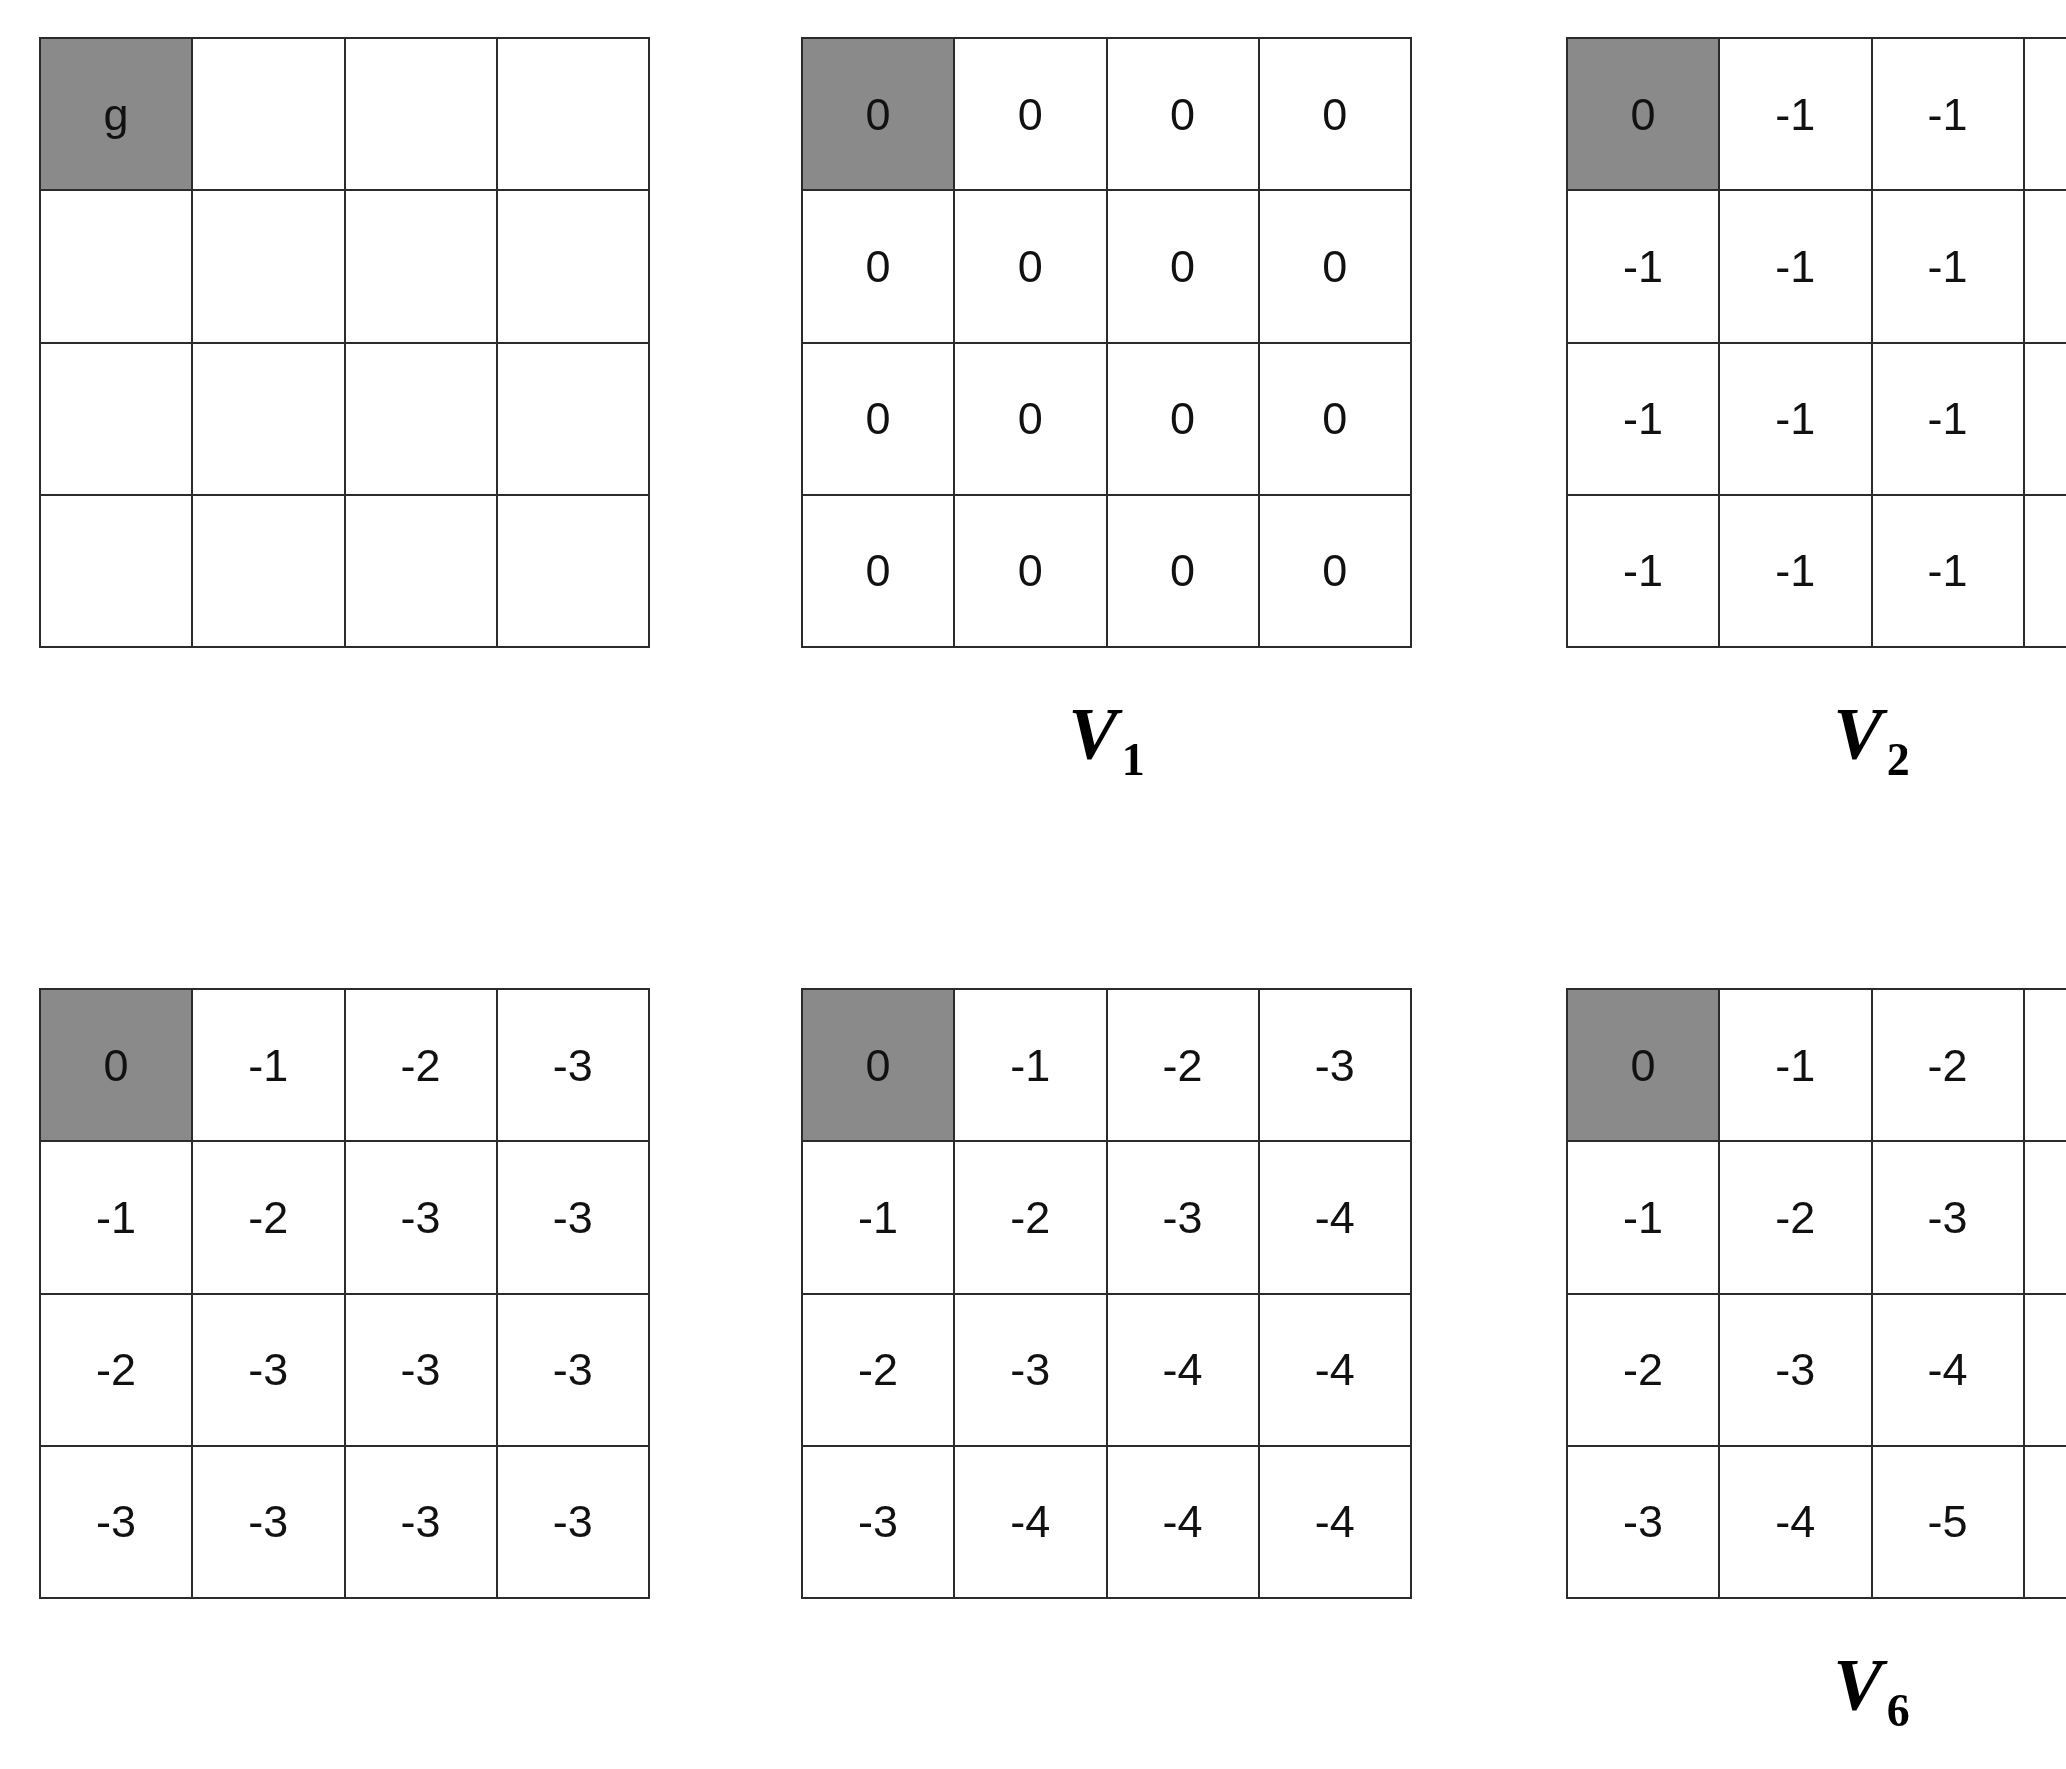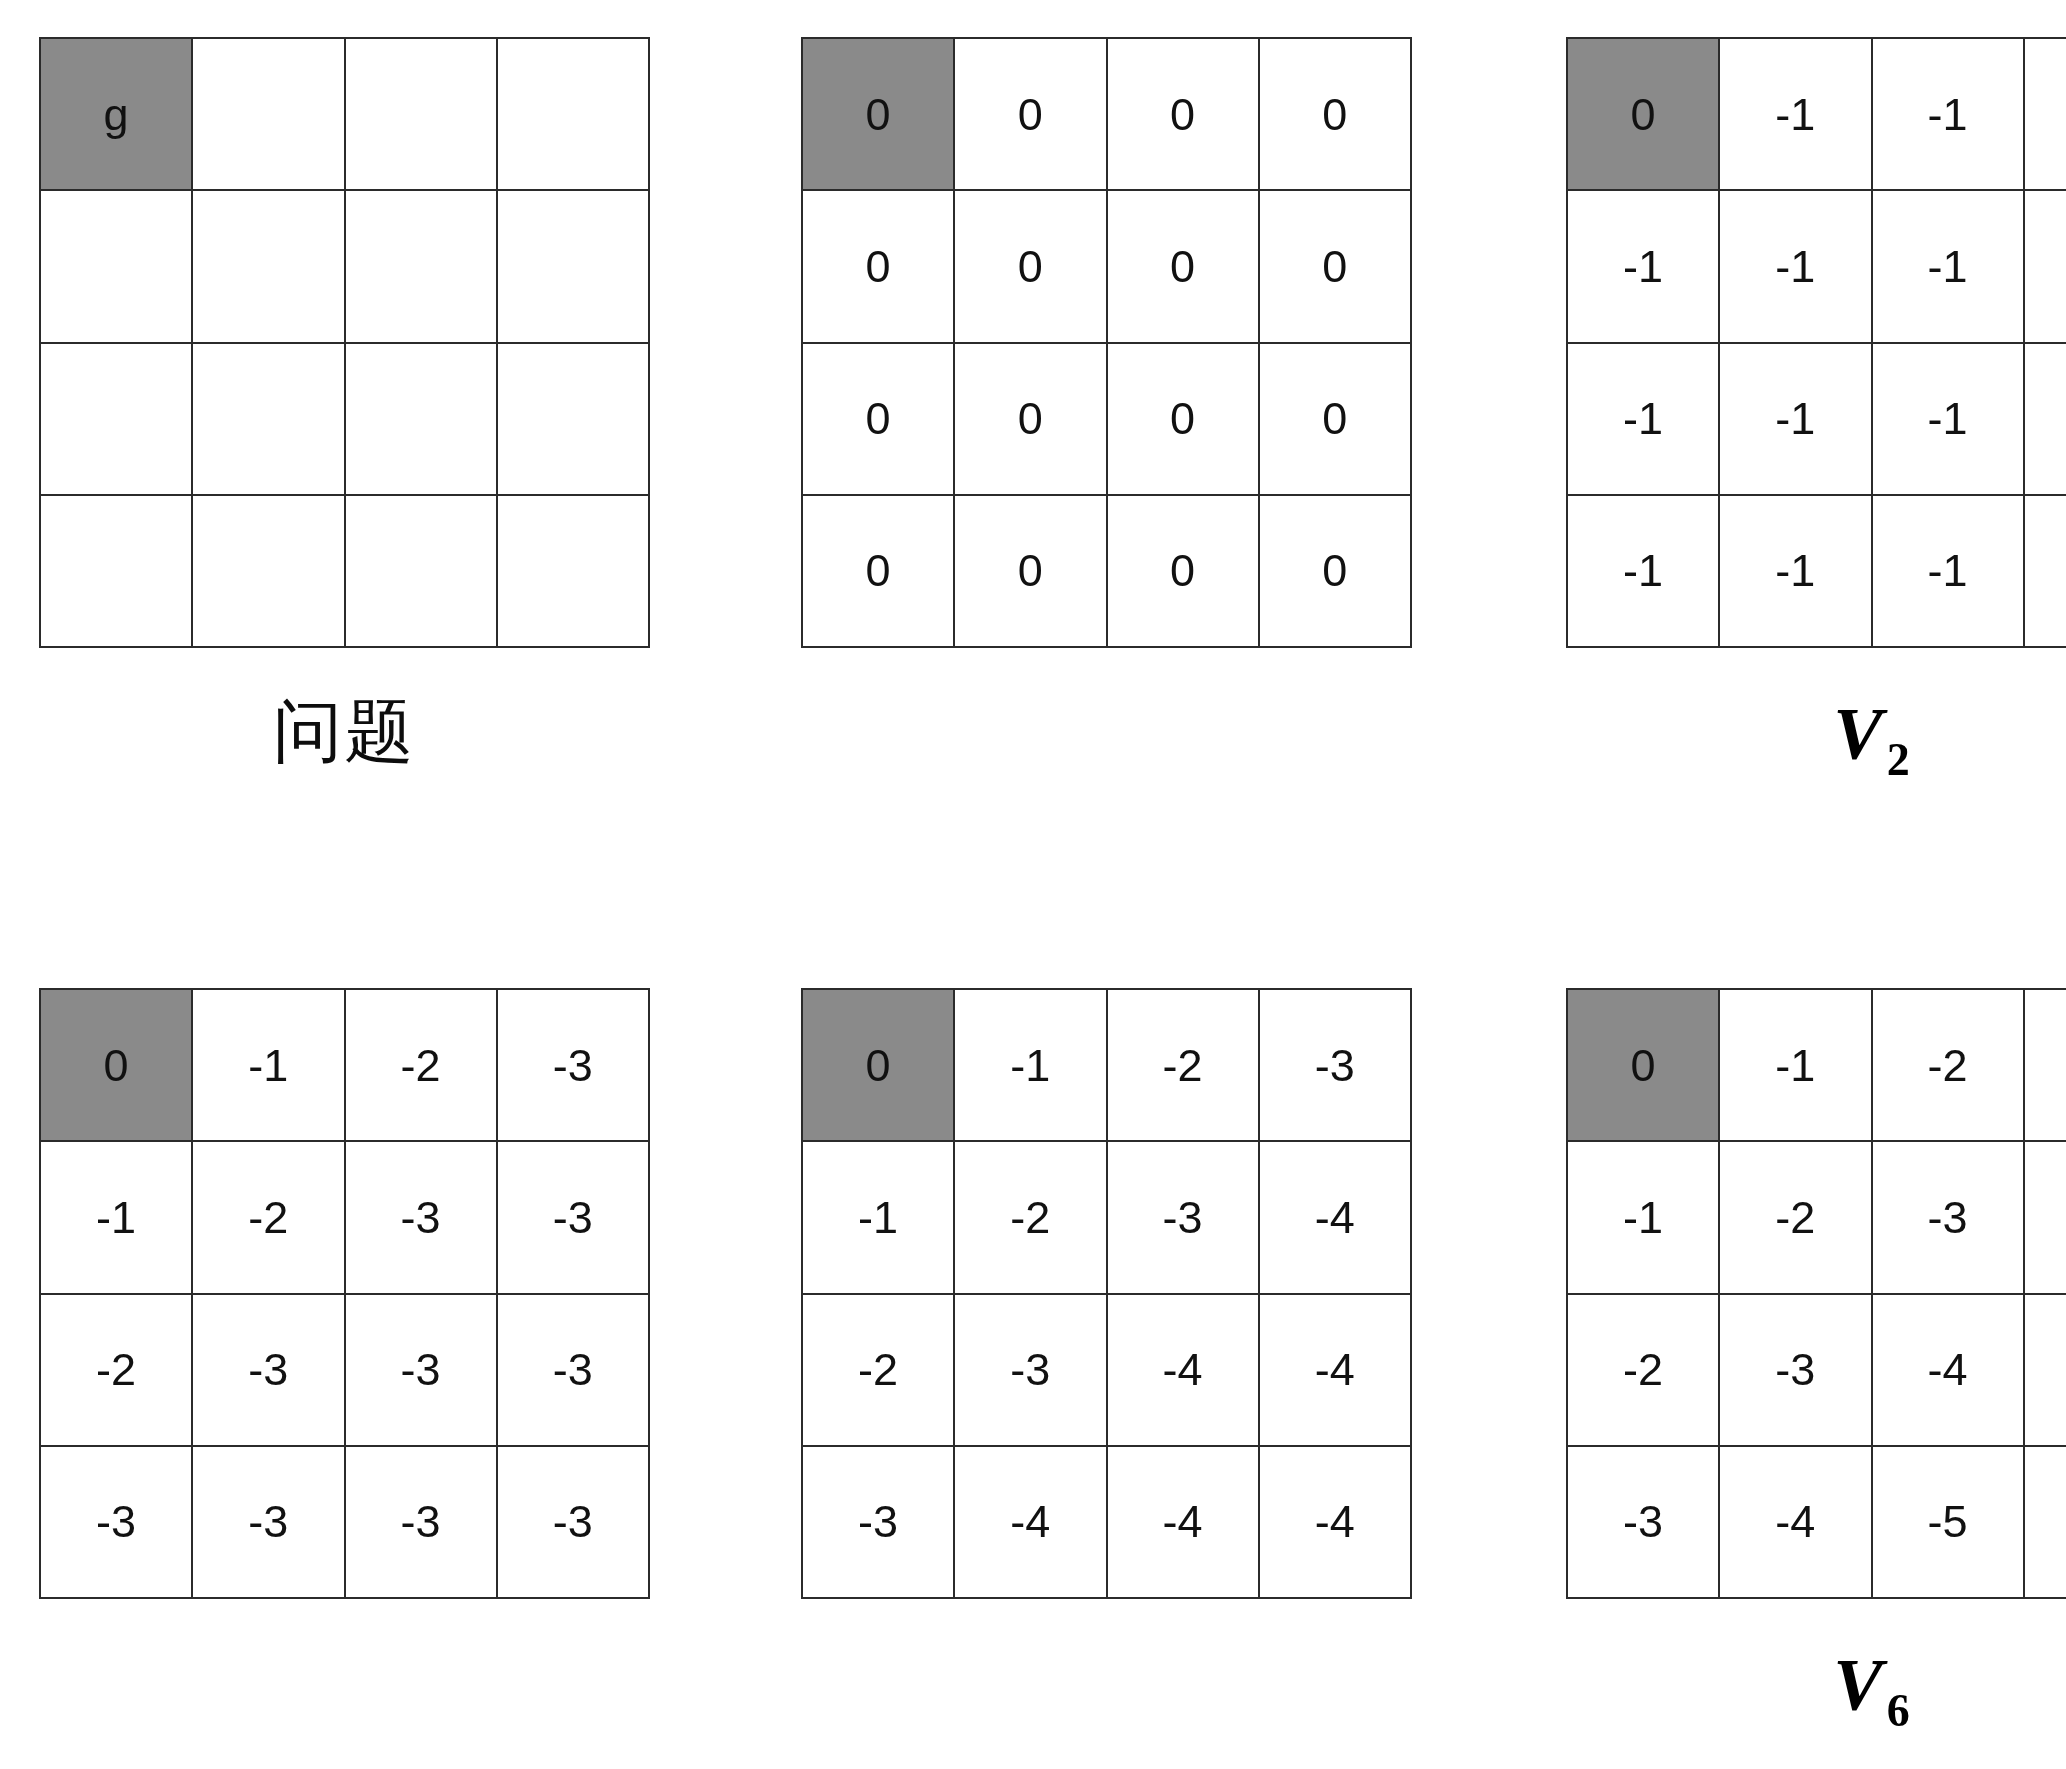"问题" div.caption { html: <div><span>问题</span></div> -> none }
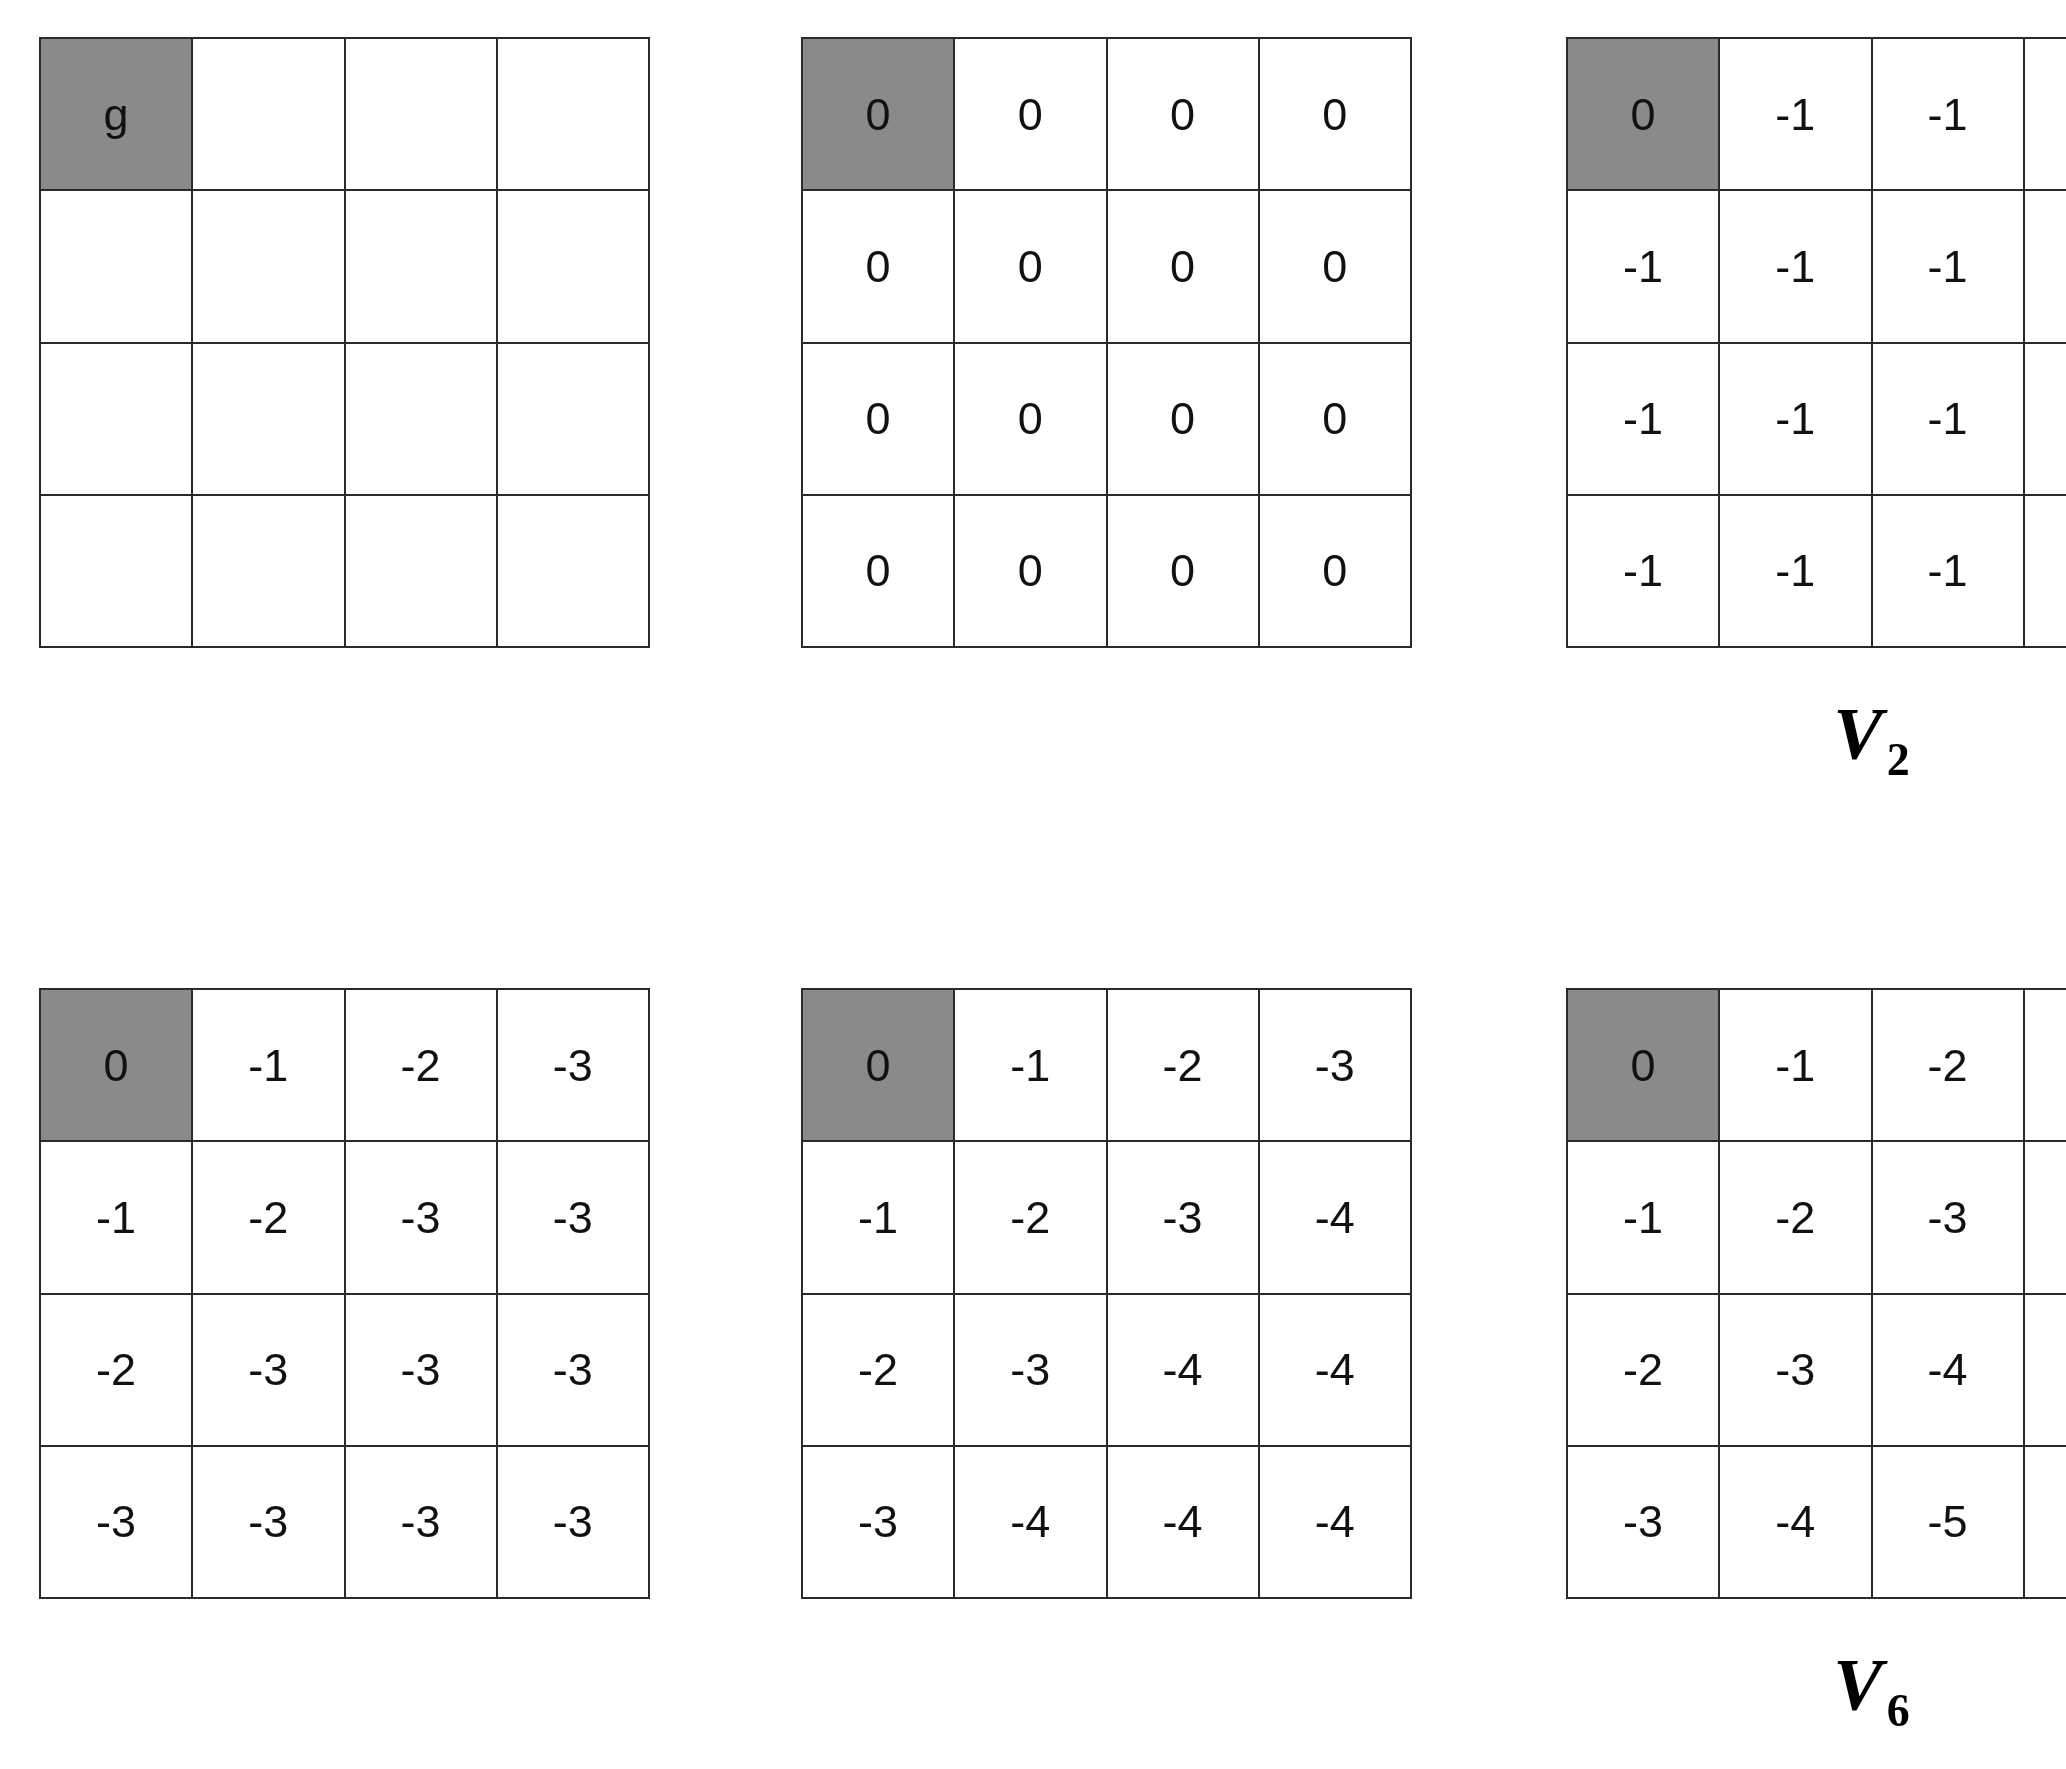"V1" div.caption { html: none -> <div><span><span>V</span><span>1</span></span></div> }
